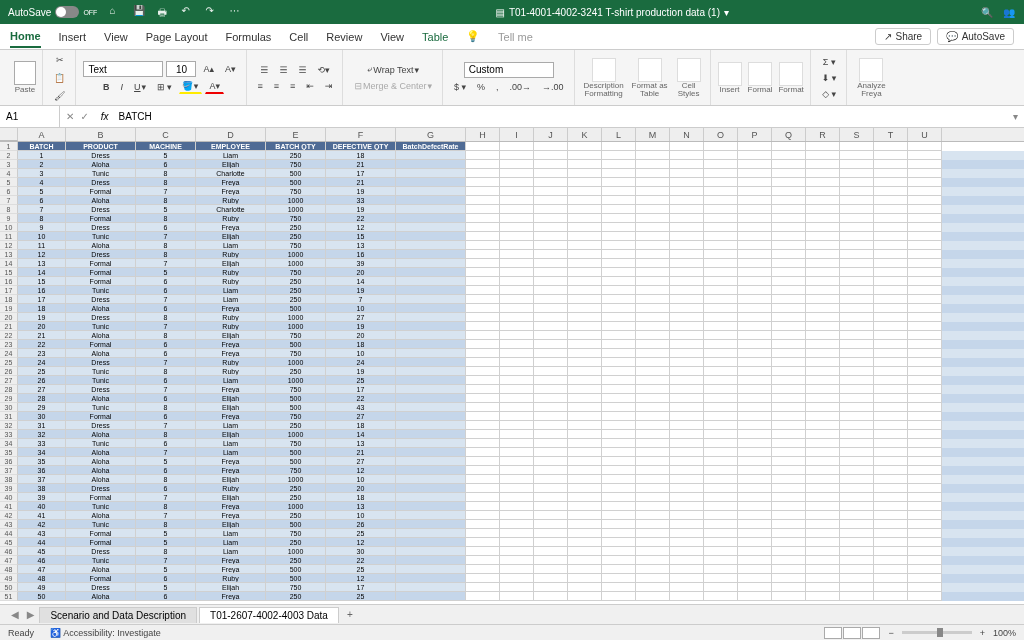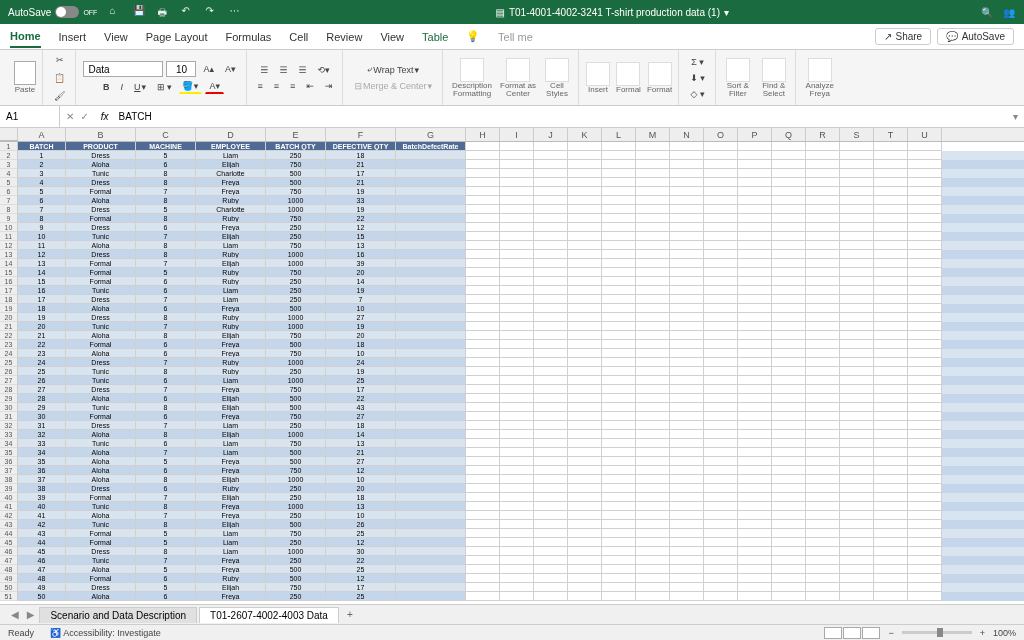"Data" div.font-name { text: Data -> Text }
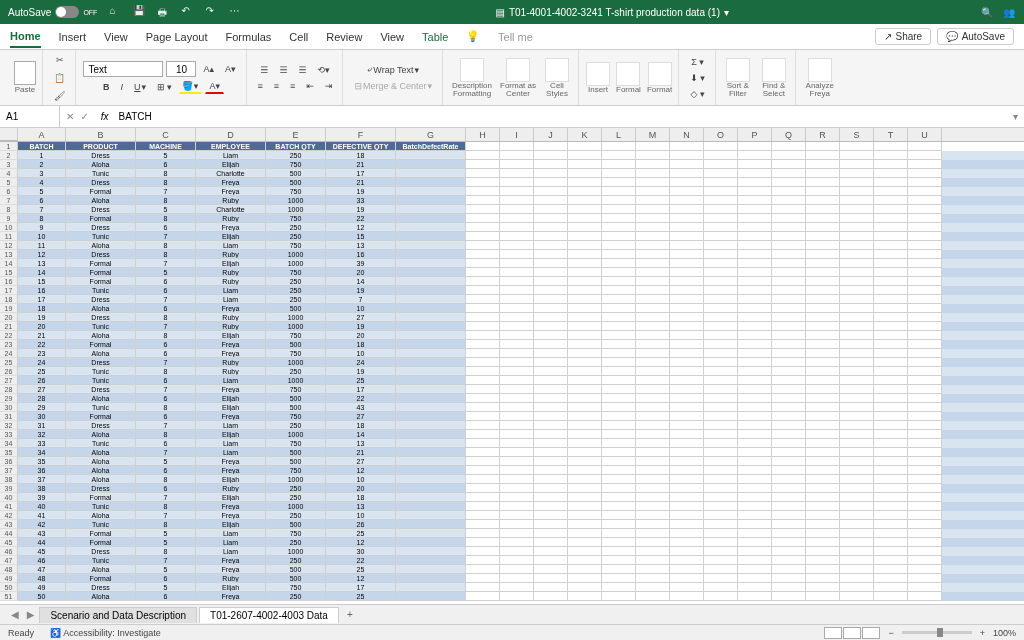"Custom" div.rgroup { html: none -> <div> <div> <div>Custom</div> </div> <div> <span>$ ▾</span> <span>%</span> <span>,</span> <span>.00→</span> <span>→.00</span> </div> </div> }
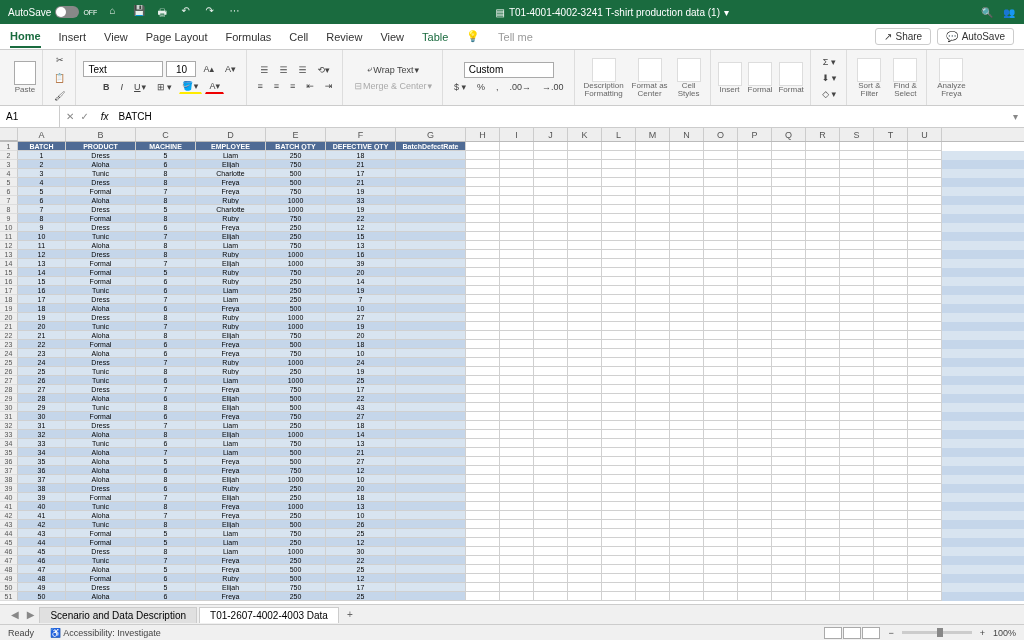"Format as Center" div.vlabel { text: Center -> Table }
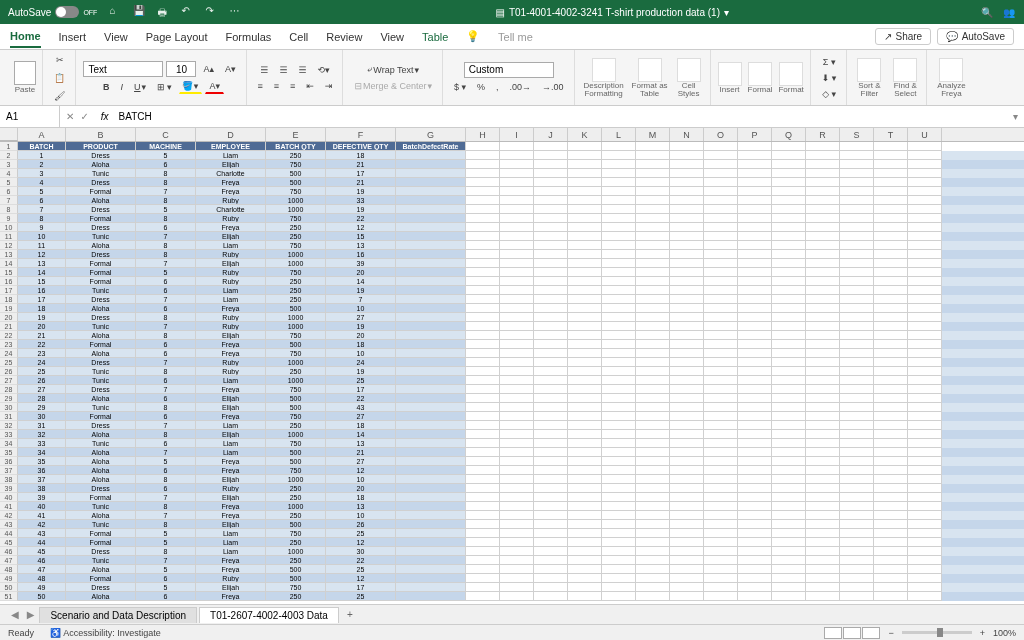"Sort & Filter" div.rgroup { html: <div> <div> <div> <div></div> <div>Sort &amp; Filter</div> </div> <div> <div></div> <div>Find &amp; Select</div> </div> </div> </div> -> none }
